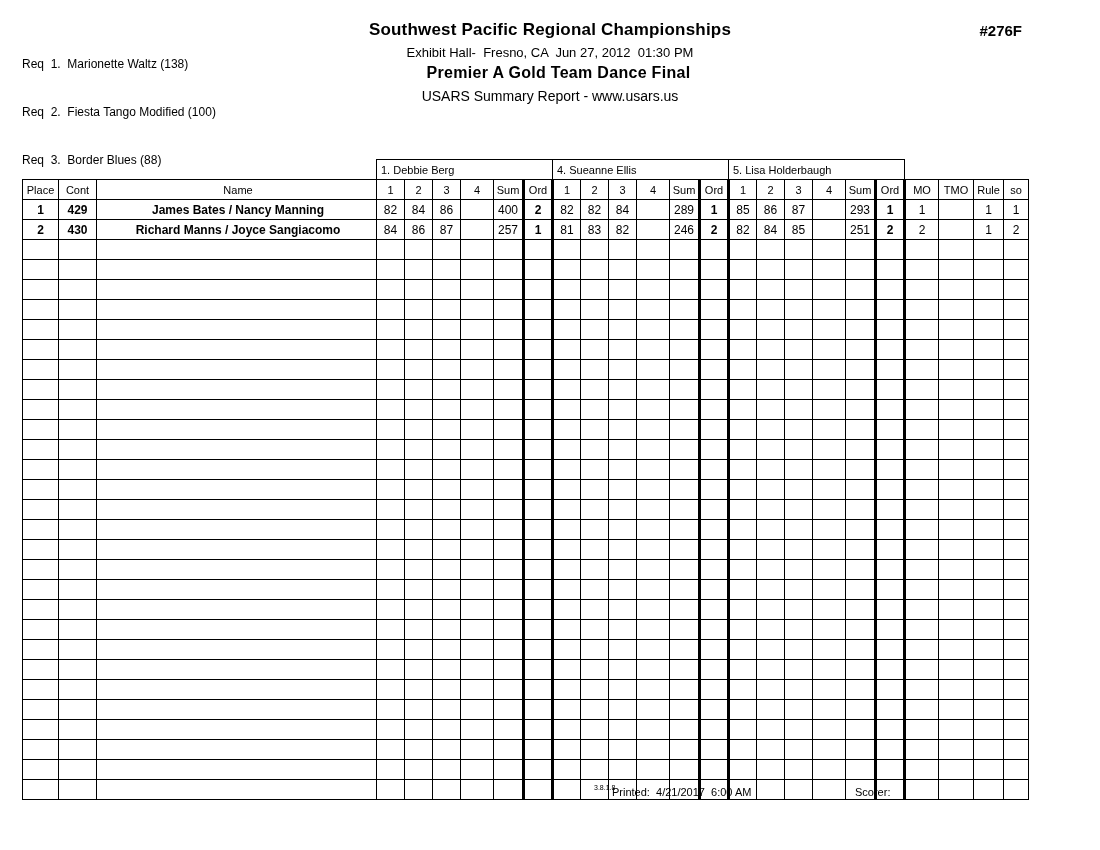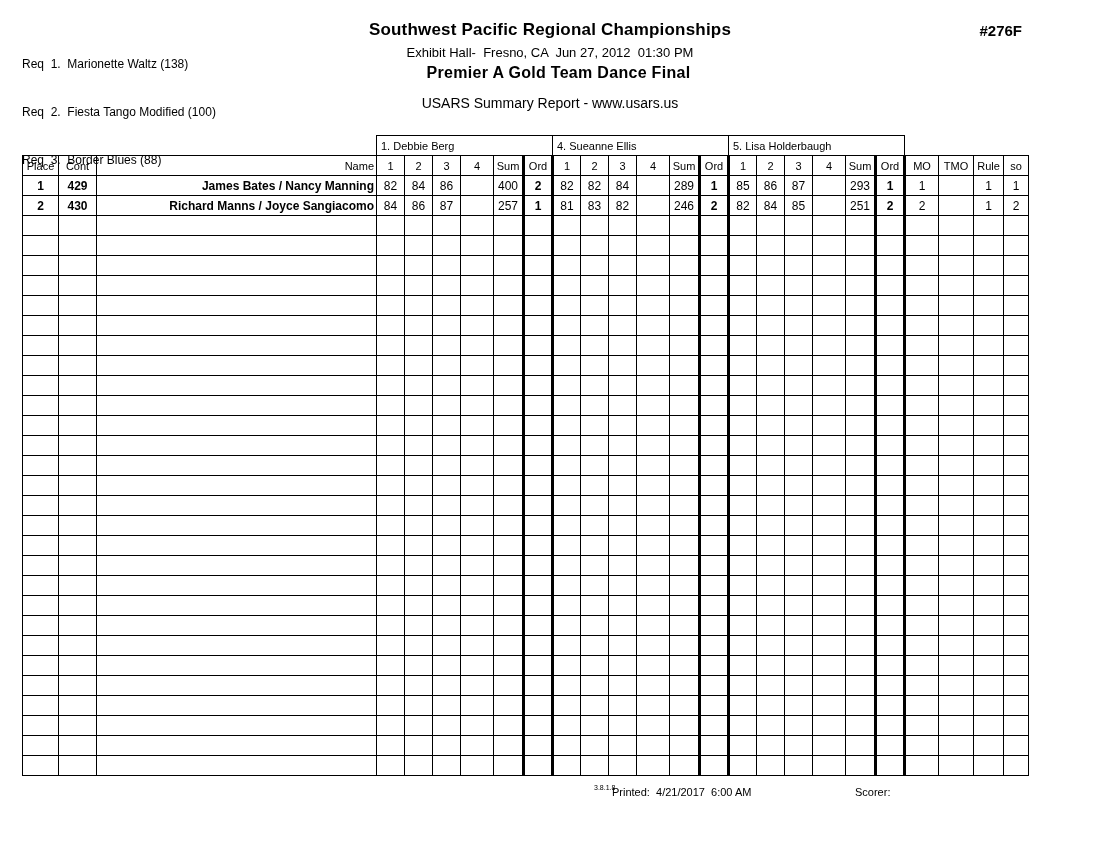"USARS Summary Report - www.usars.us" .report { margin-top: 13px -> 6px }
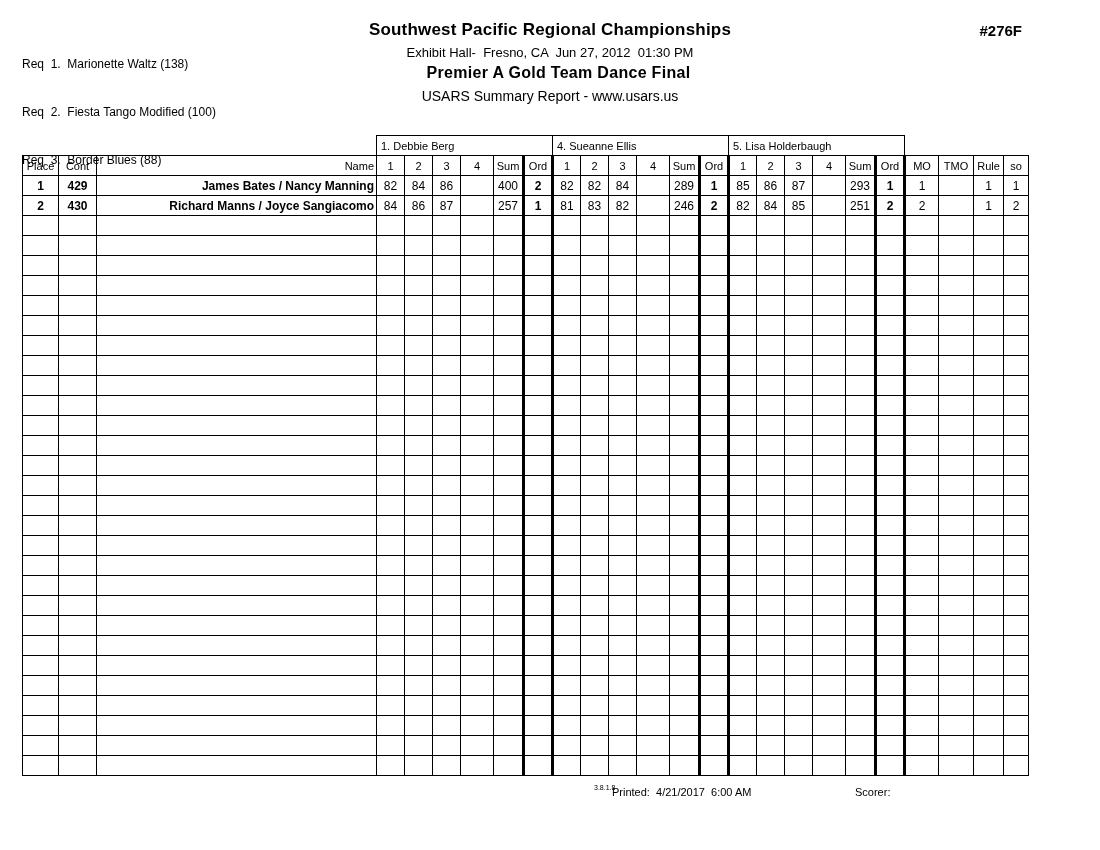"1. Debbie Berg" table { margin-top: none -> 24px }
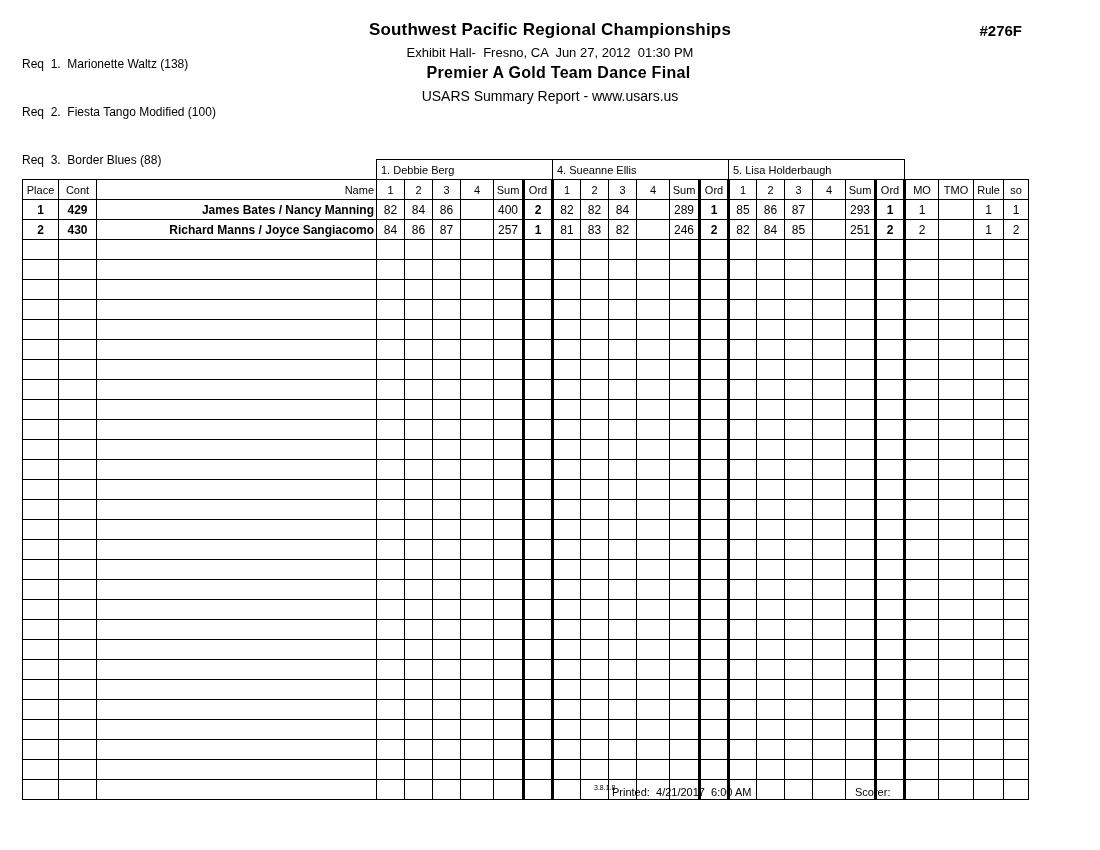"Name" td.name-col { text-align: right -> center }
